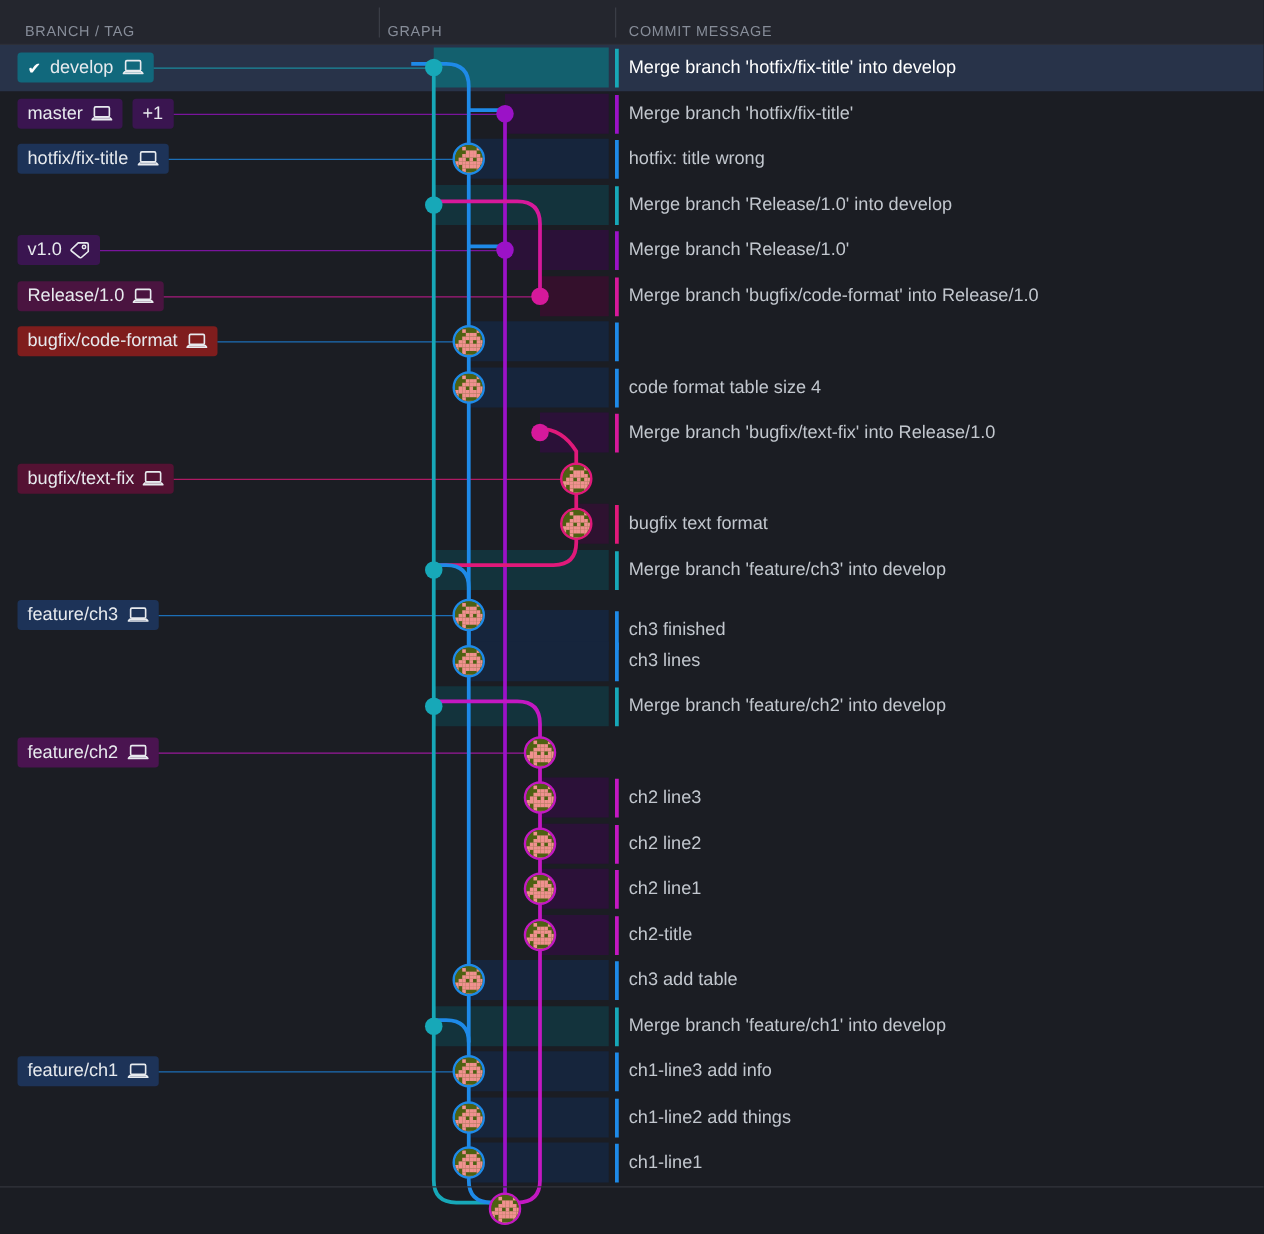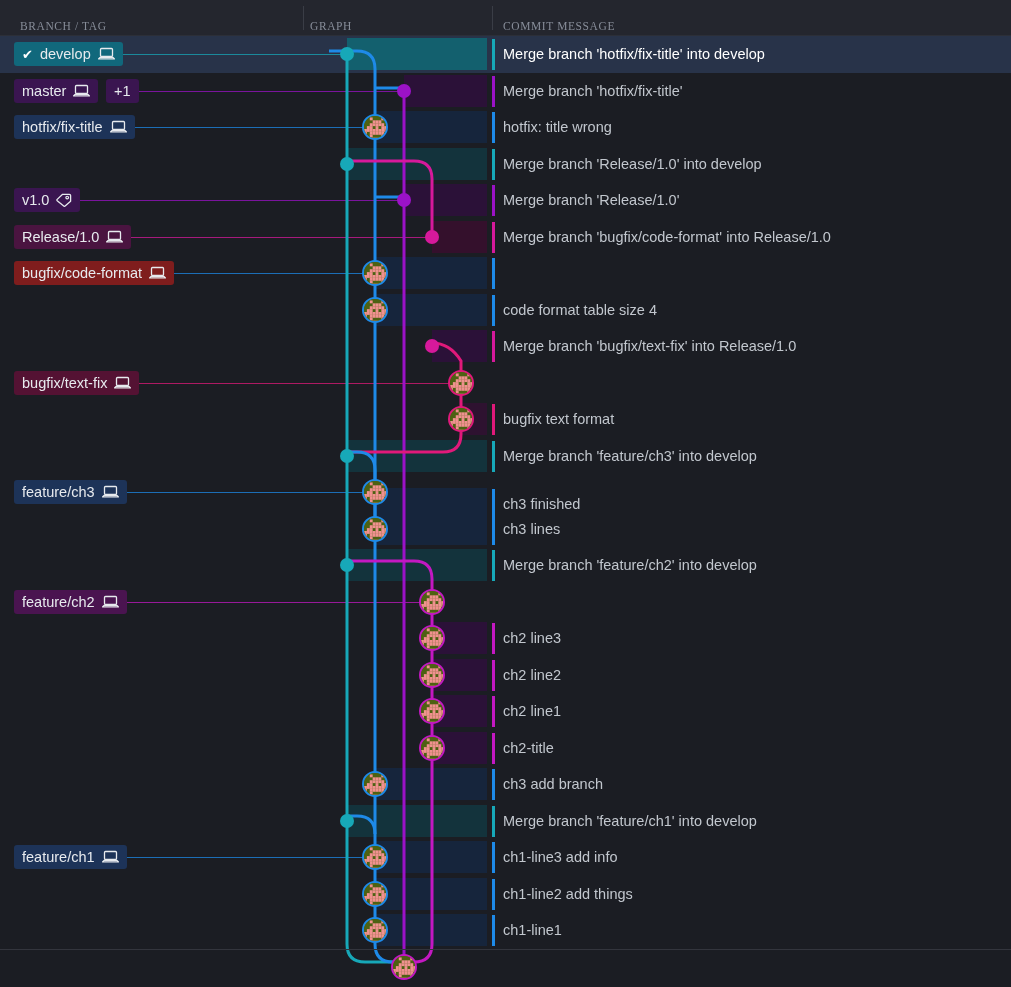"BRANCH / TAG" .hdr .cell { font-family: Liberation Serif, serif -> Liberation Sans, sans-serif }
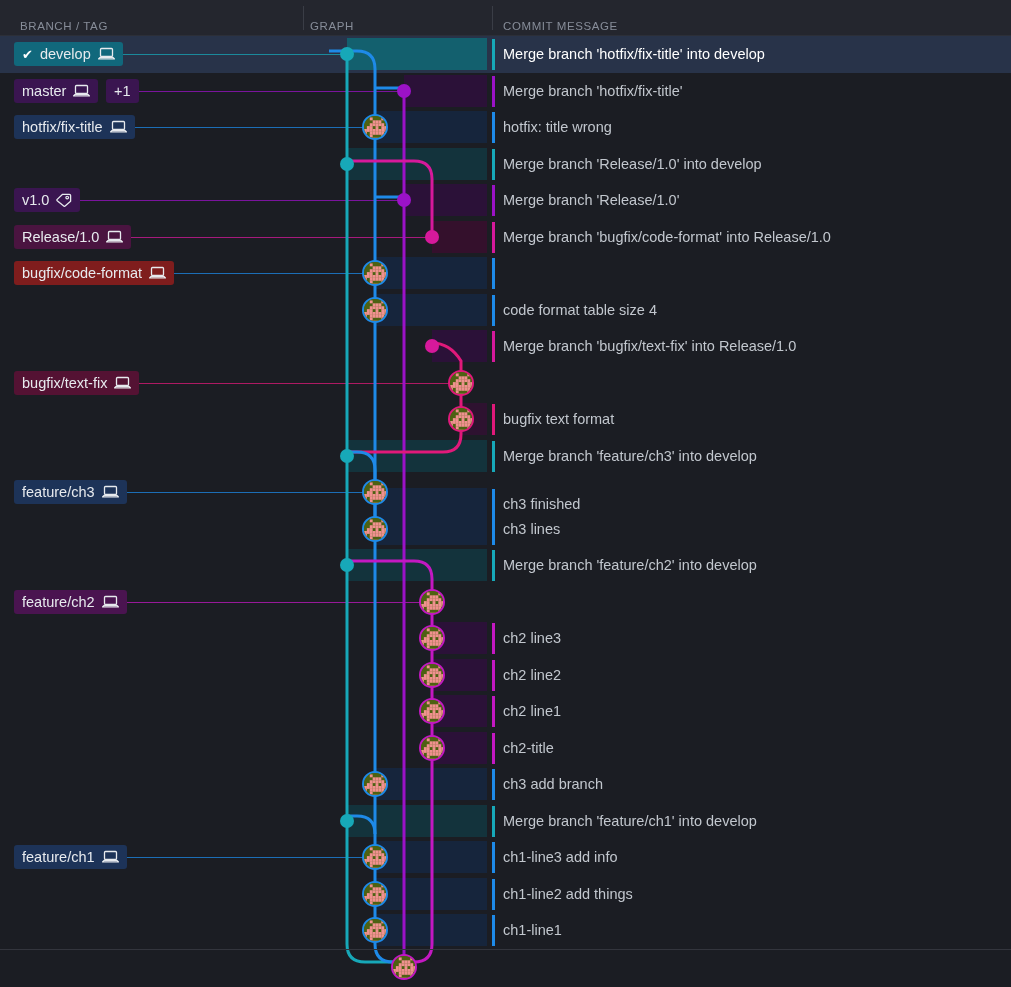"ch3 add branch" div.msg { text: branch -> table }
